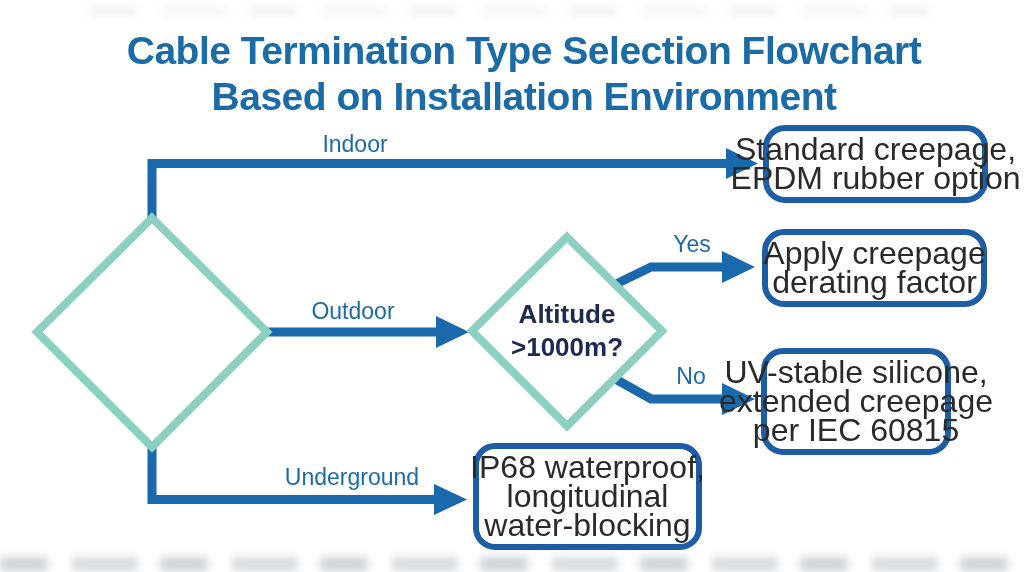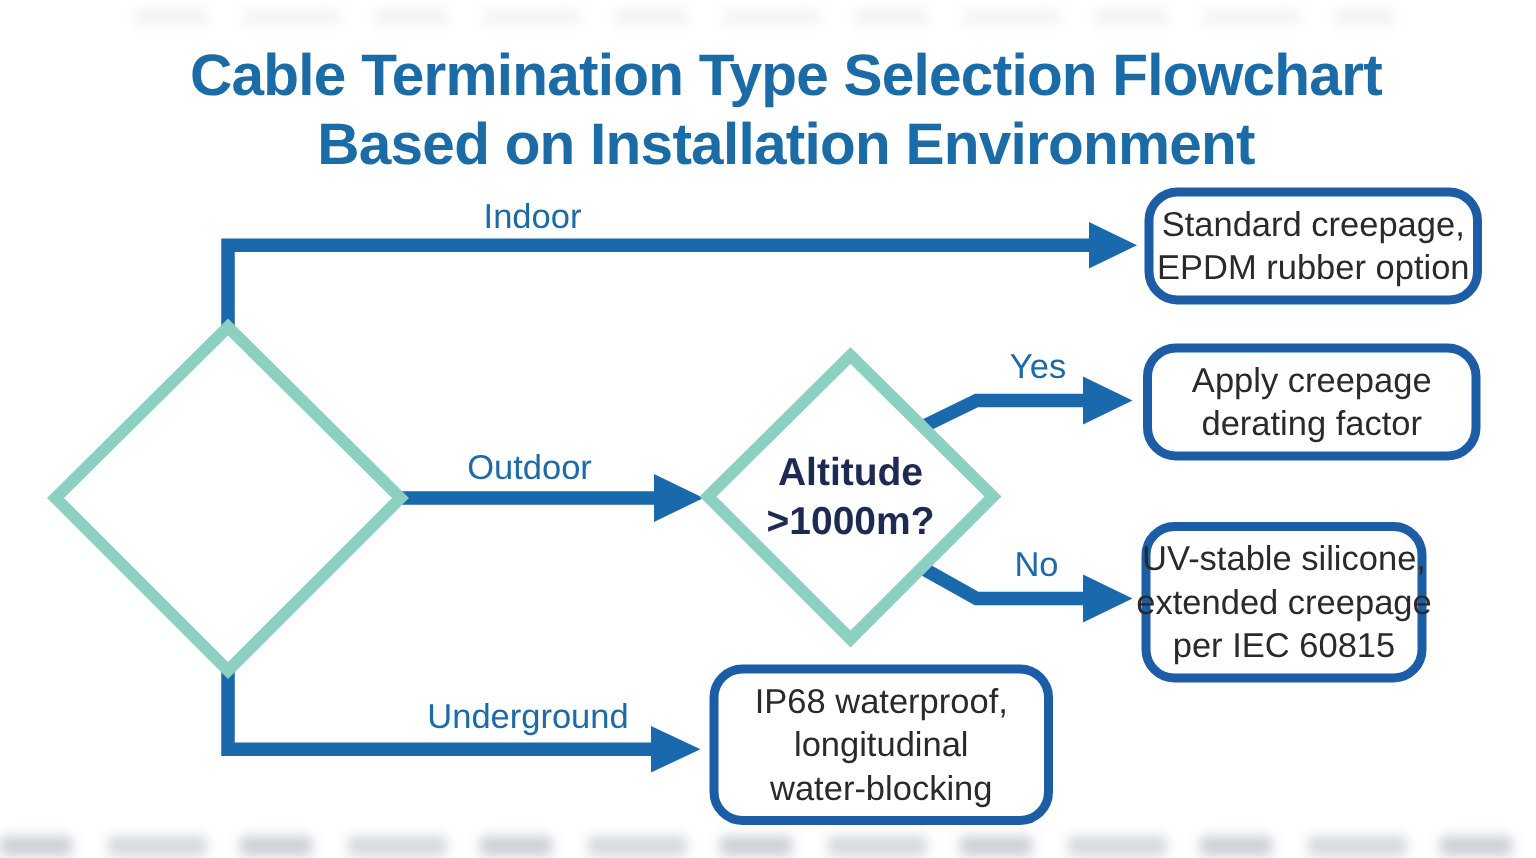"Standard creepage," .outcome { font-size: 23px -> 32px }
